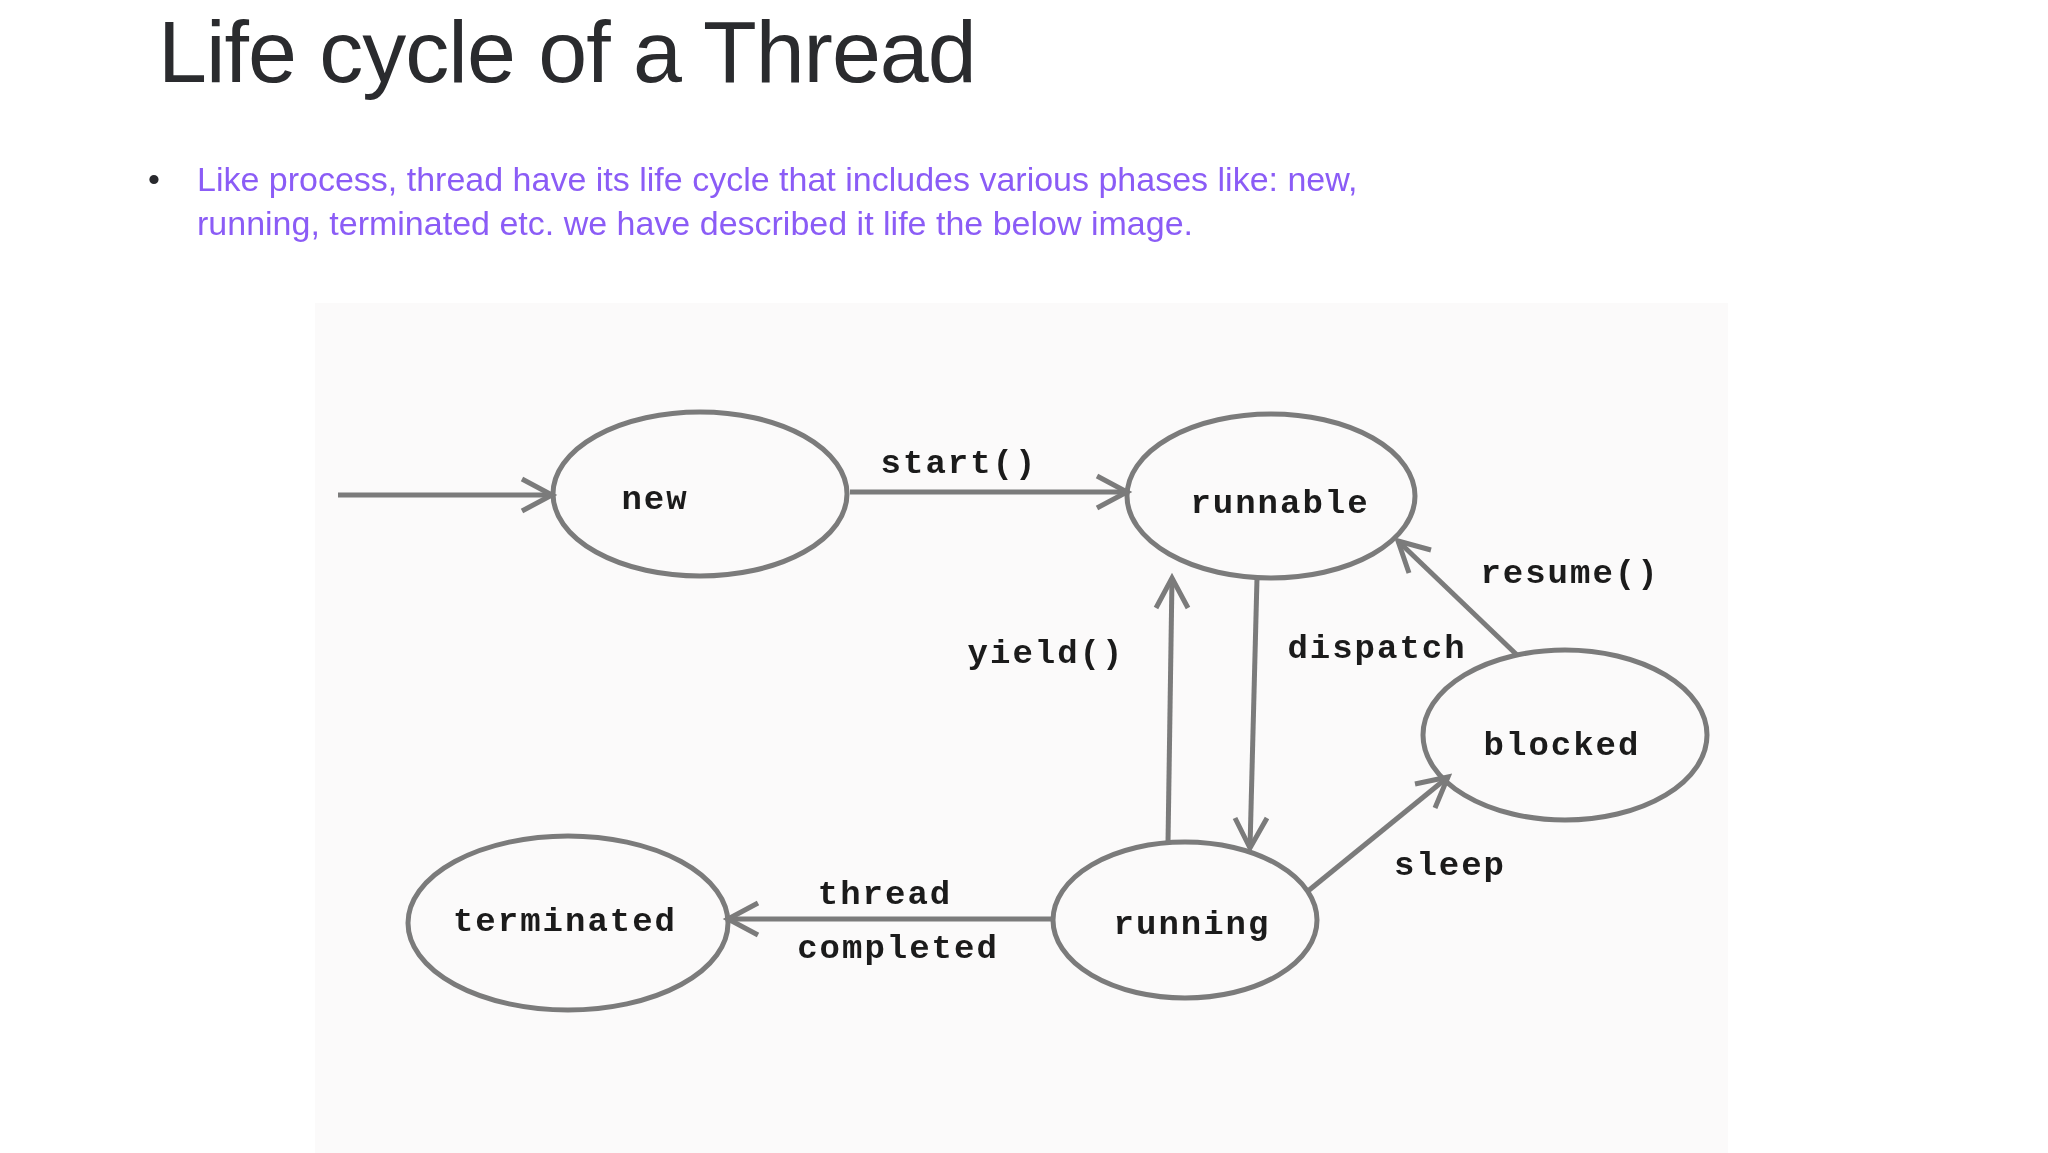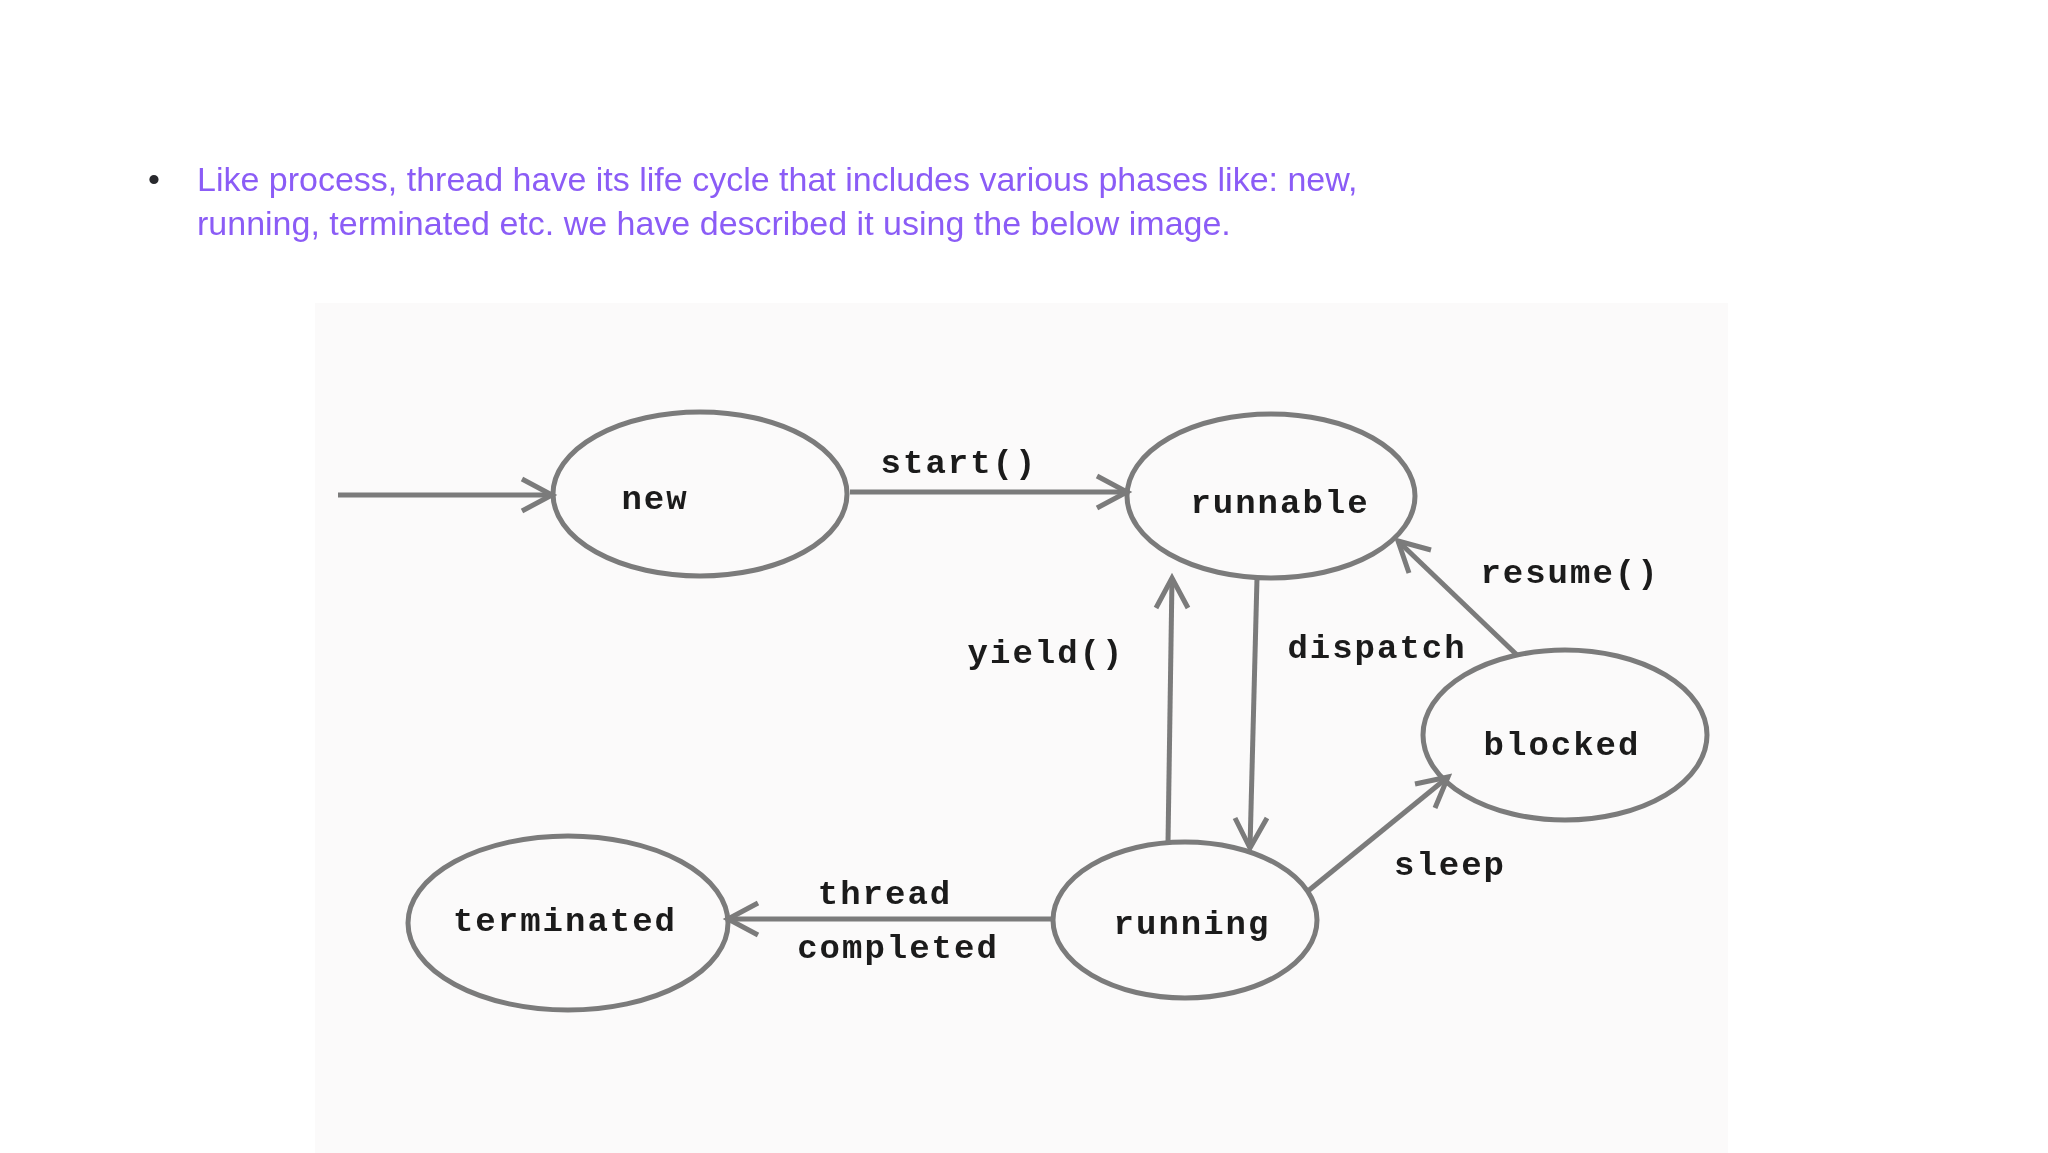"Life cycle of a Thread" h1.slide-title { html: none -> <h1>Life cycle of a Thread</h1> }
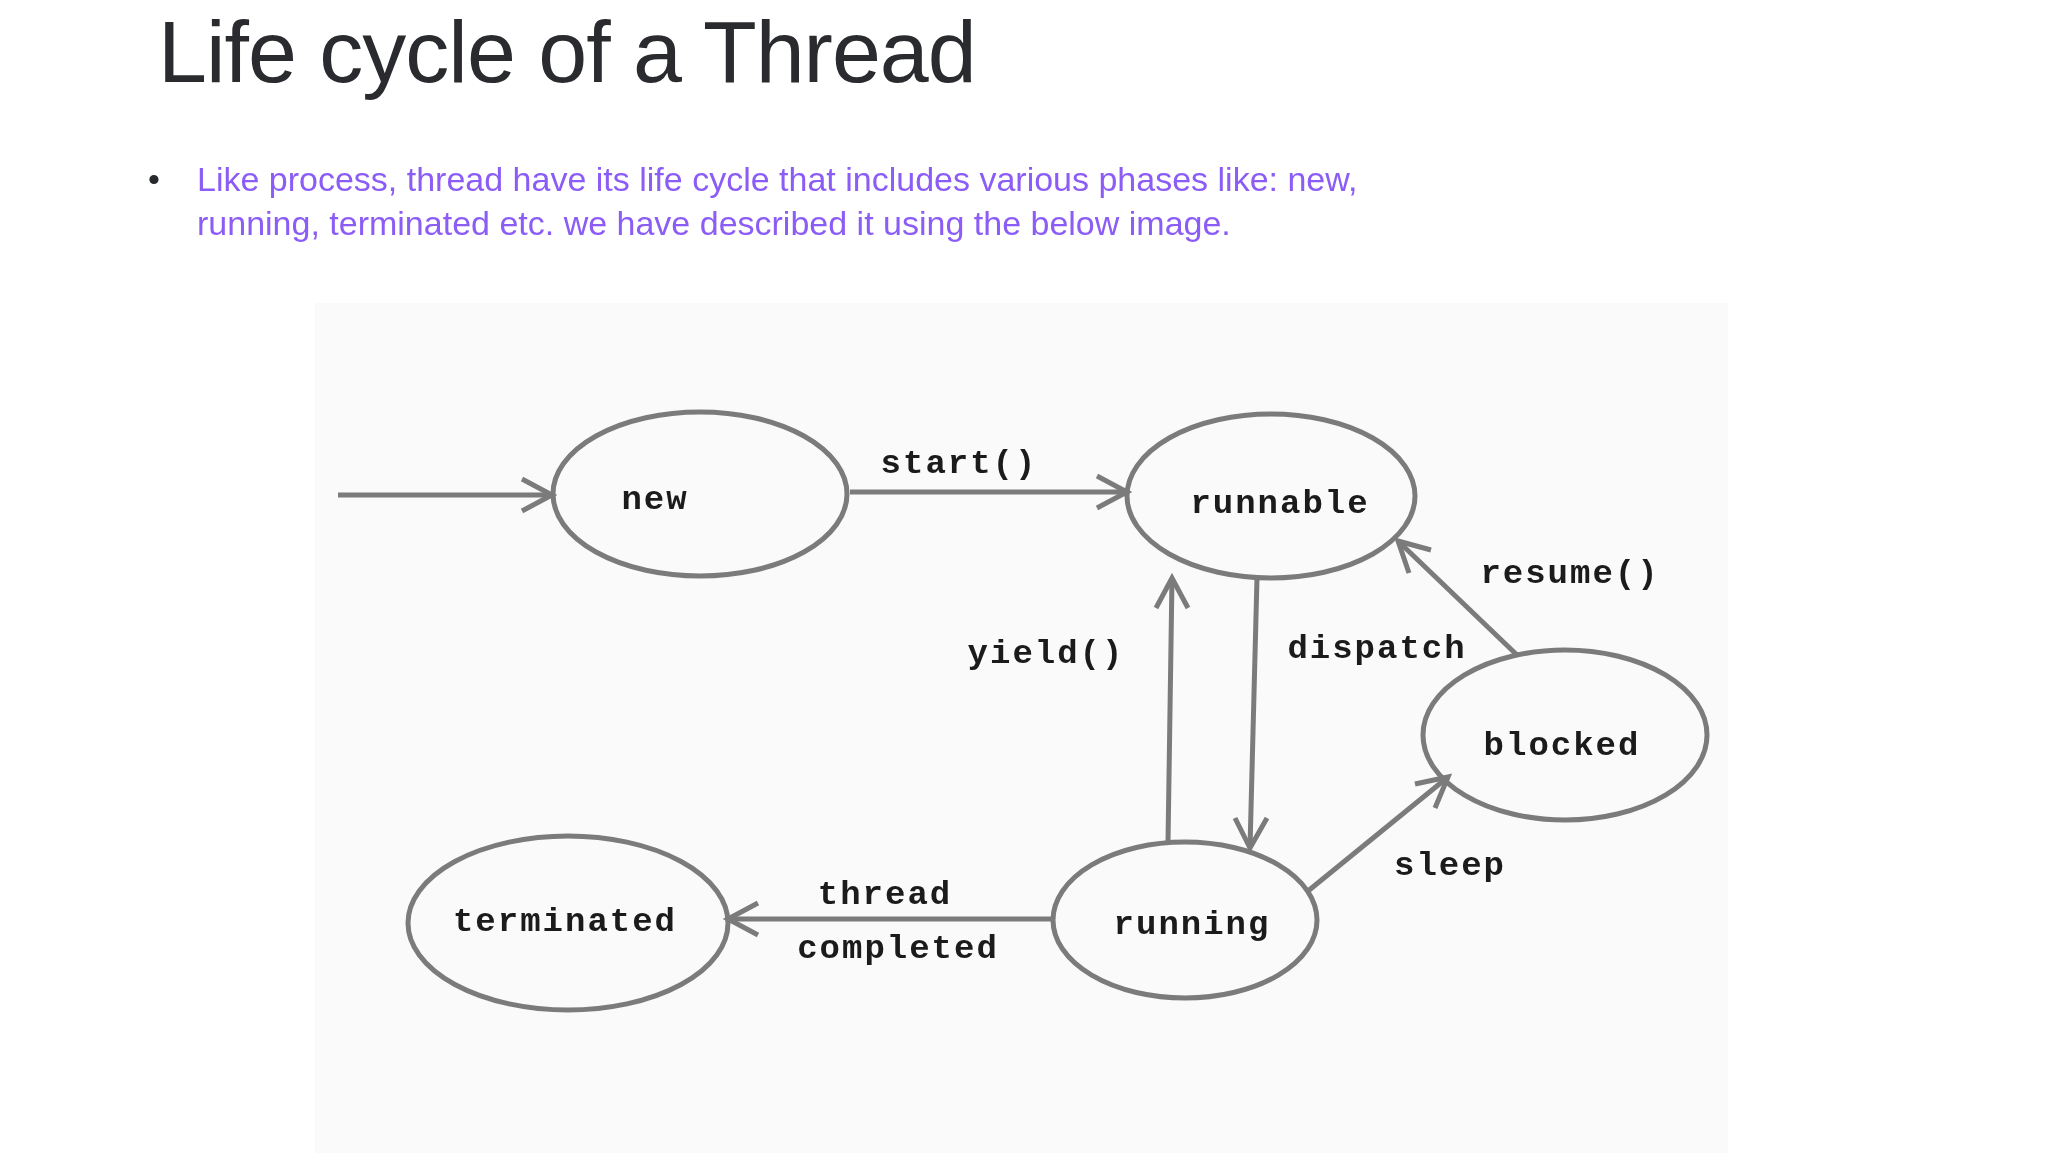"running, terminated etc. we have" span { text: using -> life }
